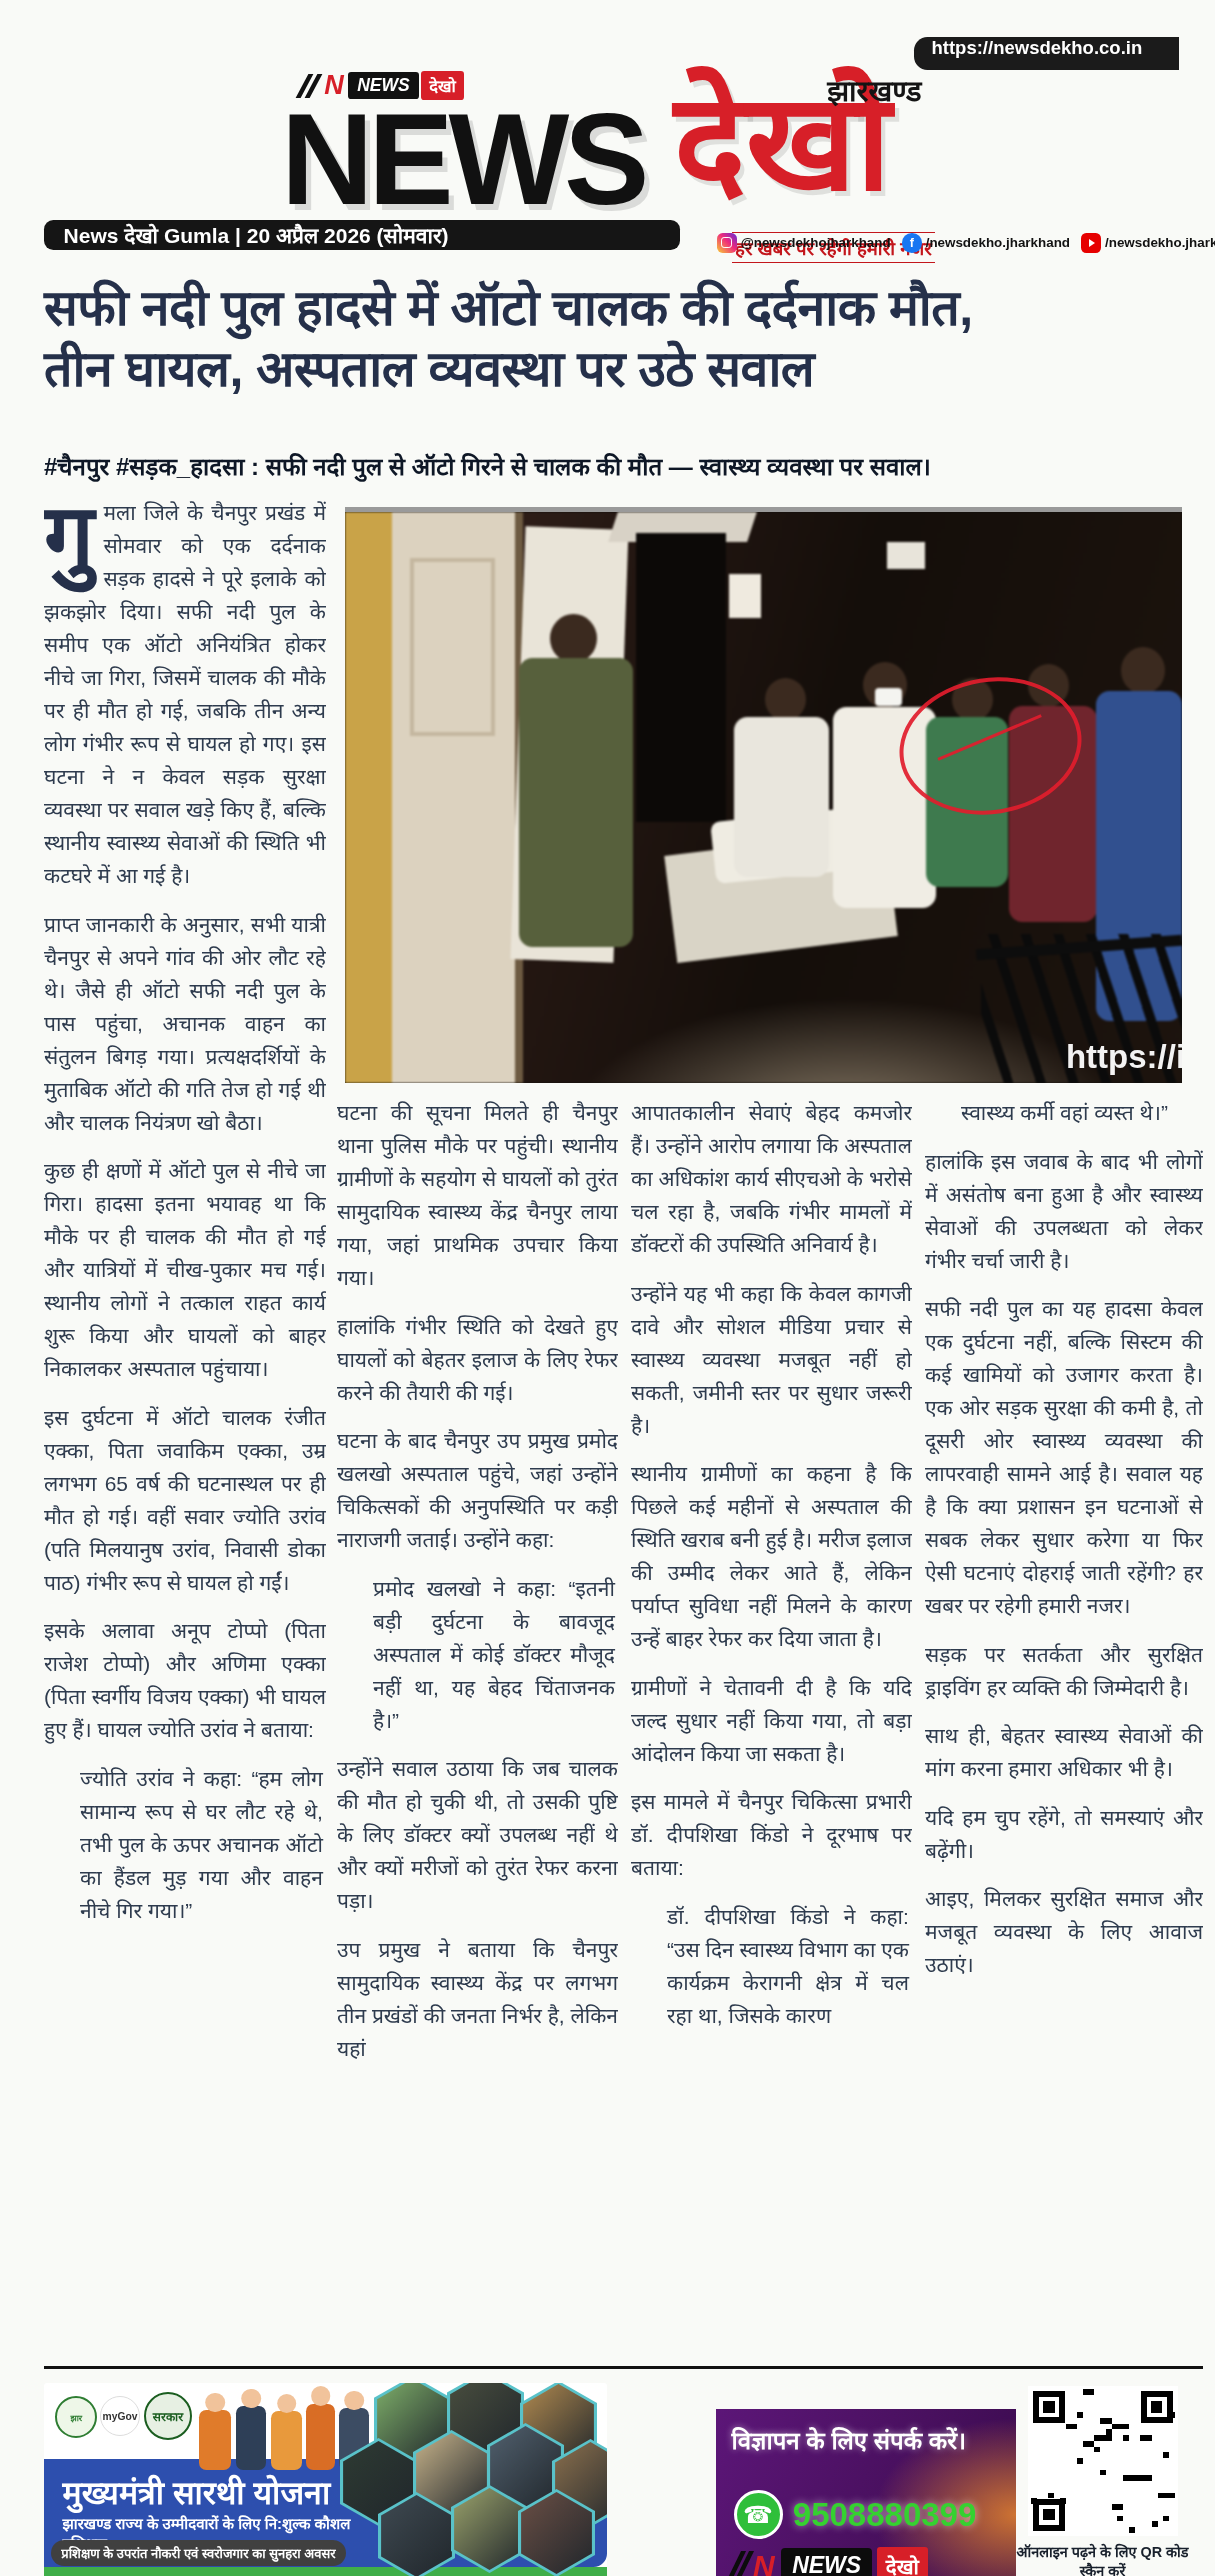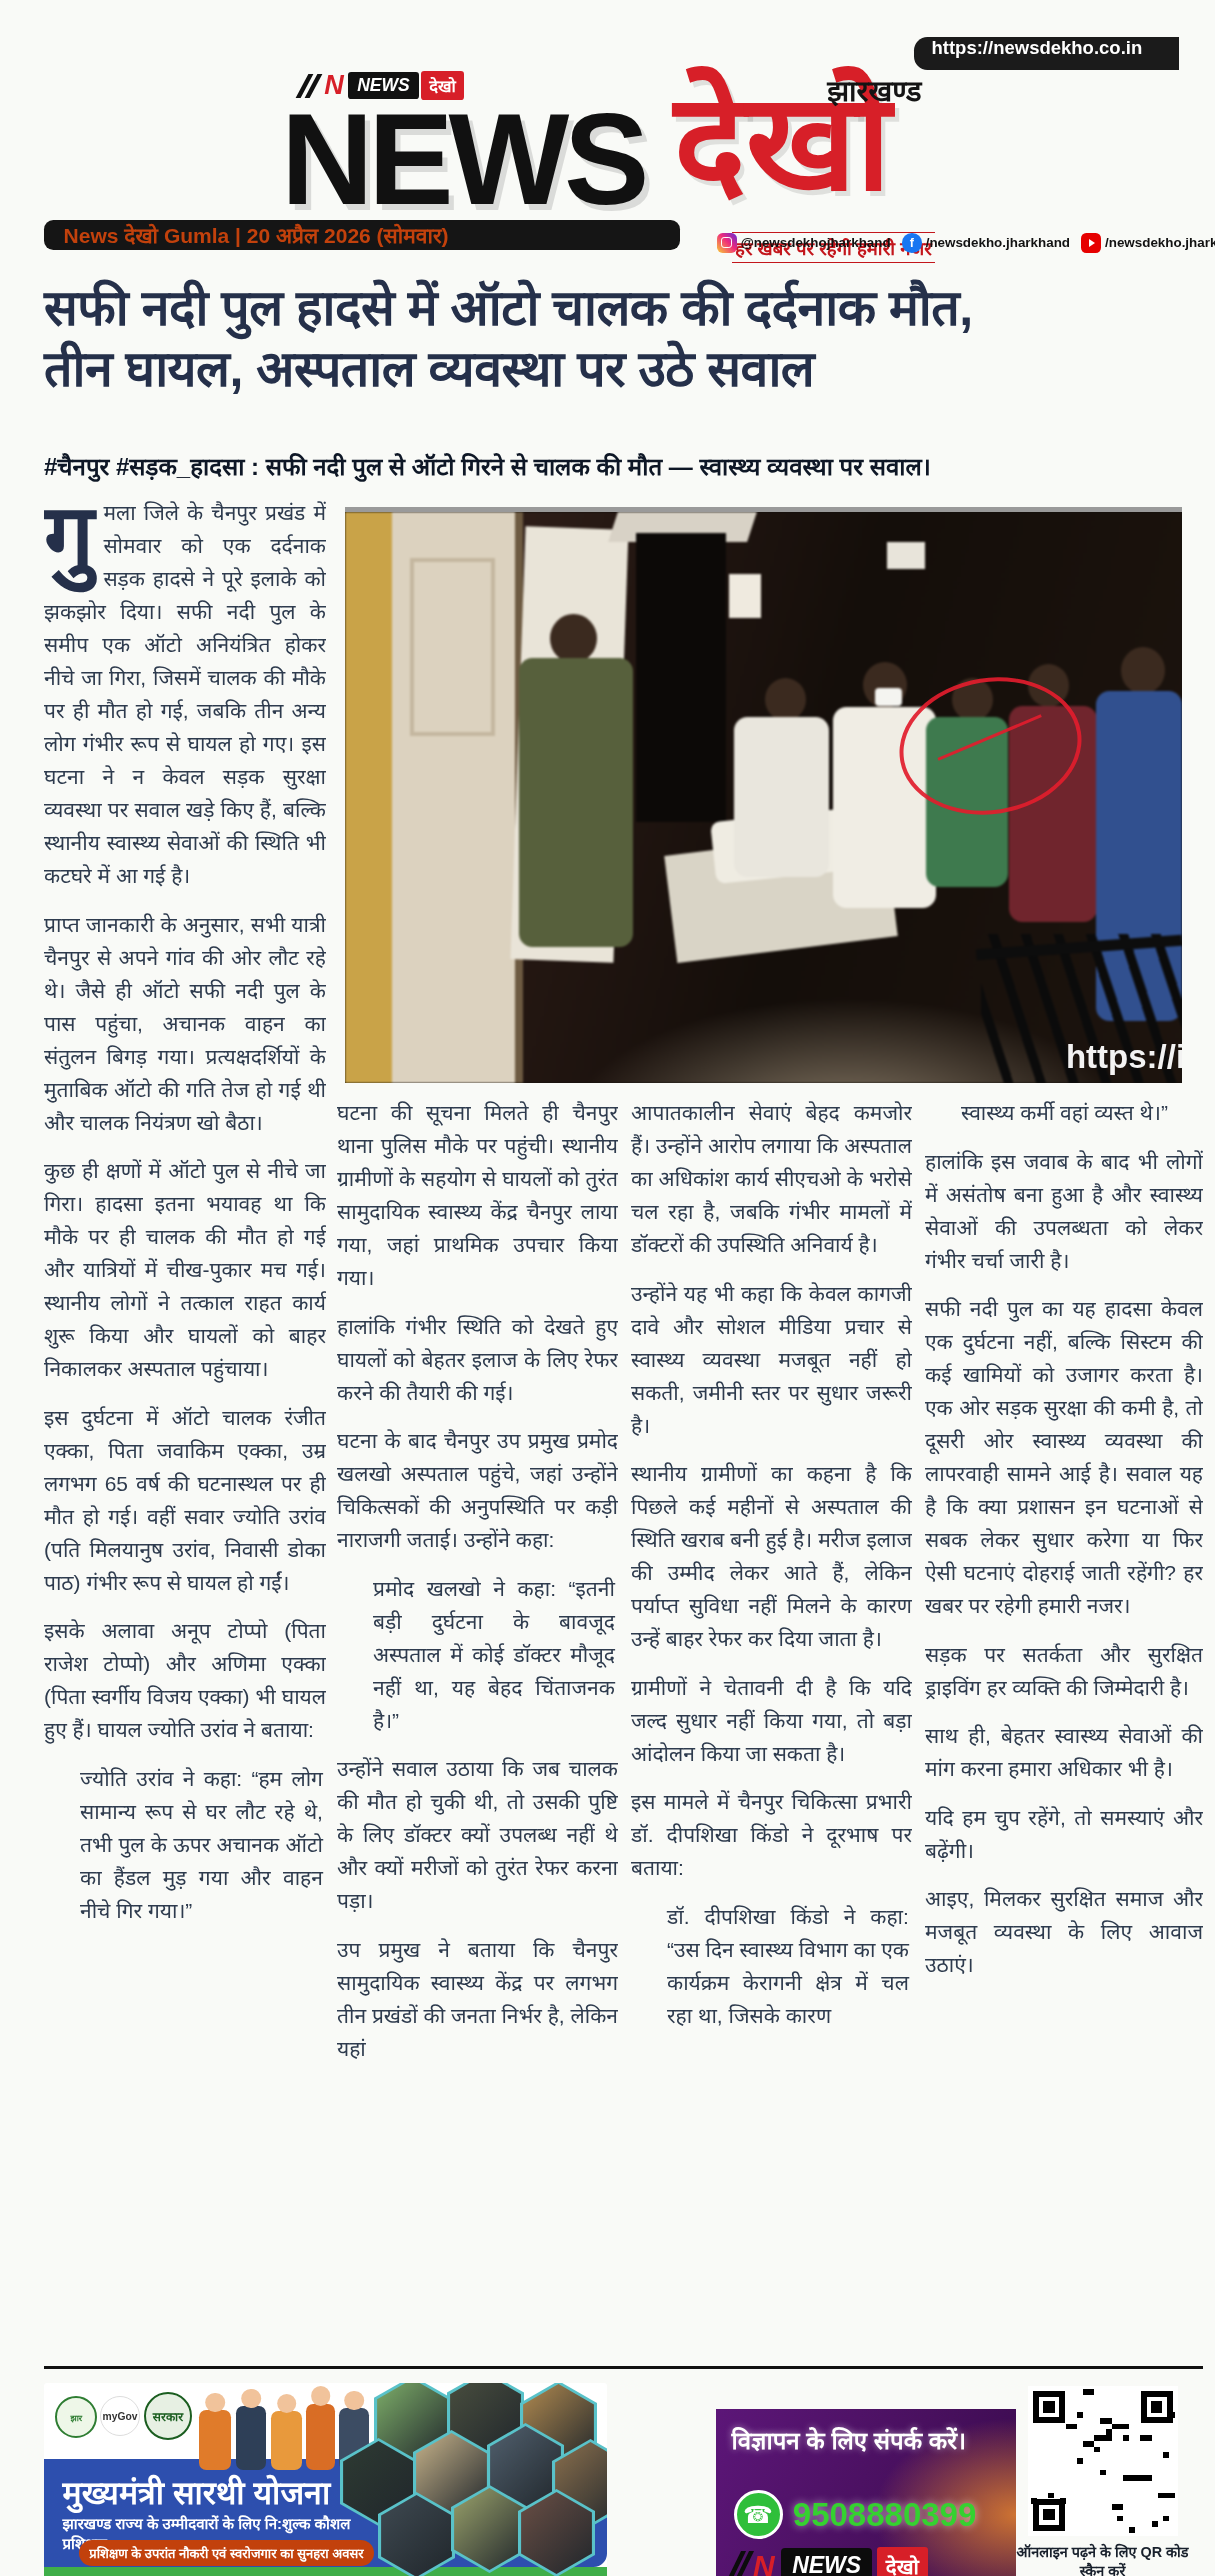"News देखो Gumla | 20" .date-bar span { color: #c2410c -> #ffffff }
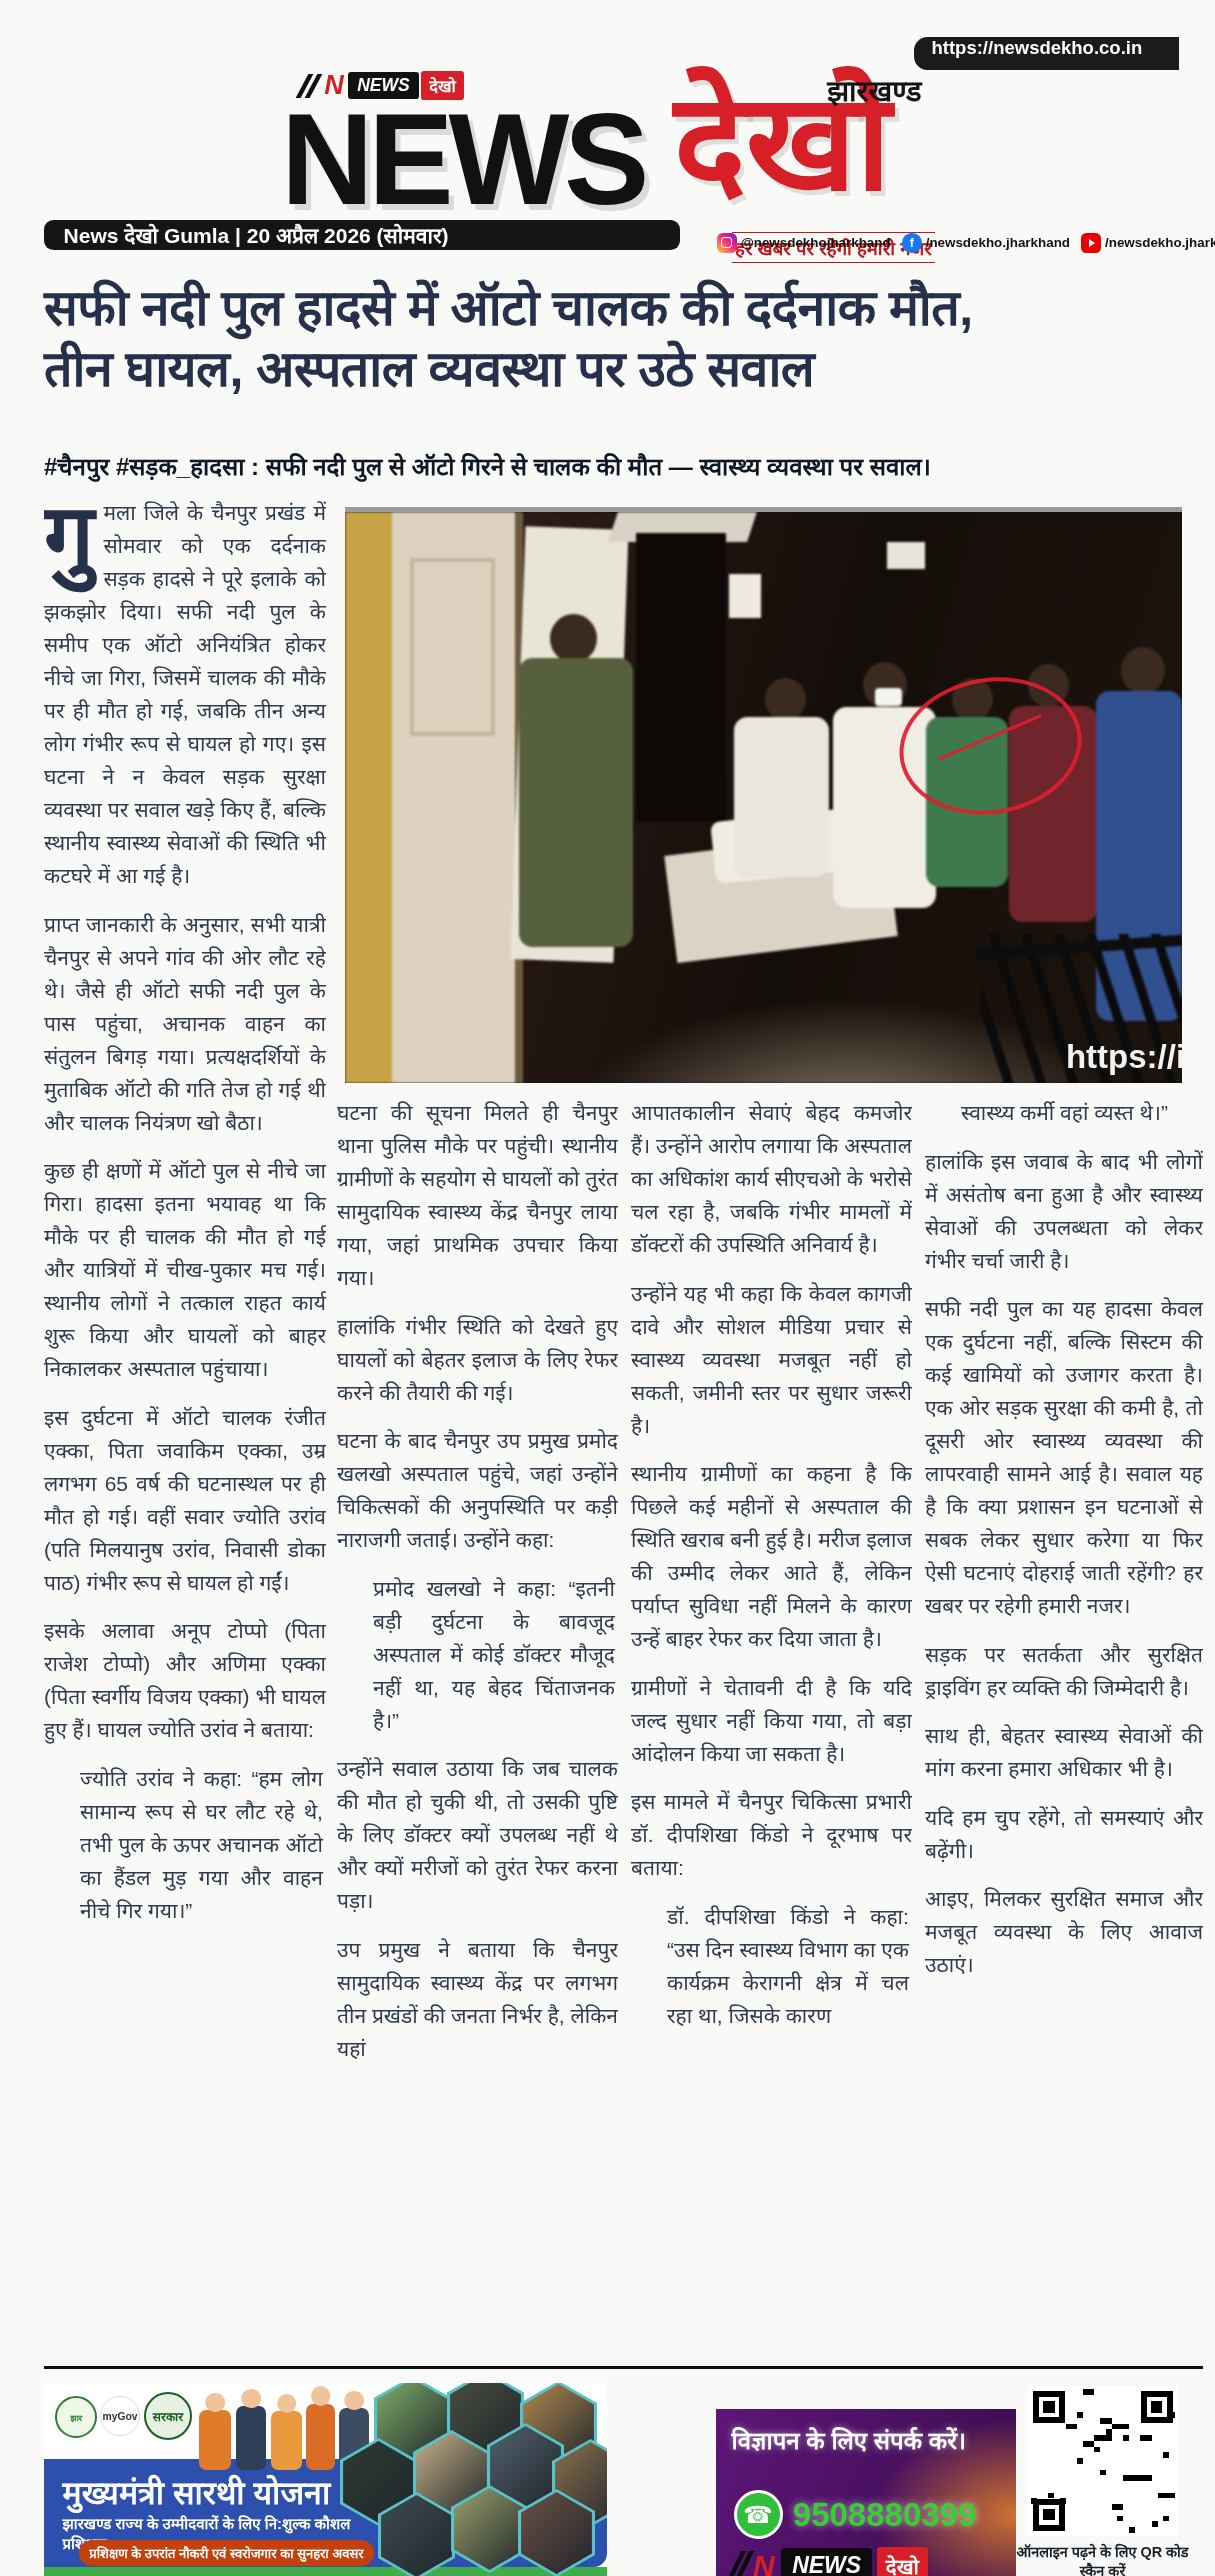"प्रशिक्षण के उपरांत नौकरी एवं" .ad-left .pill { background: #c2410c -> #404040; left: 35px -> 7px }
